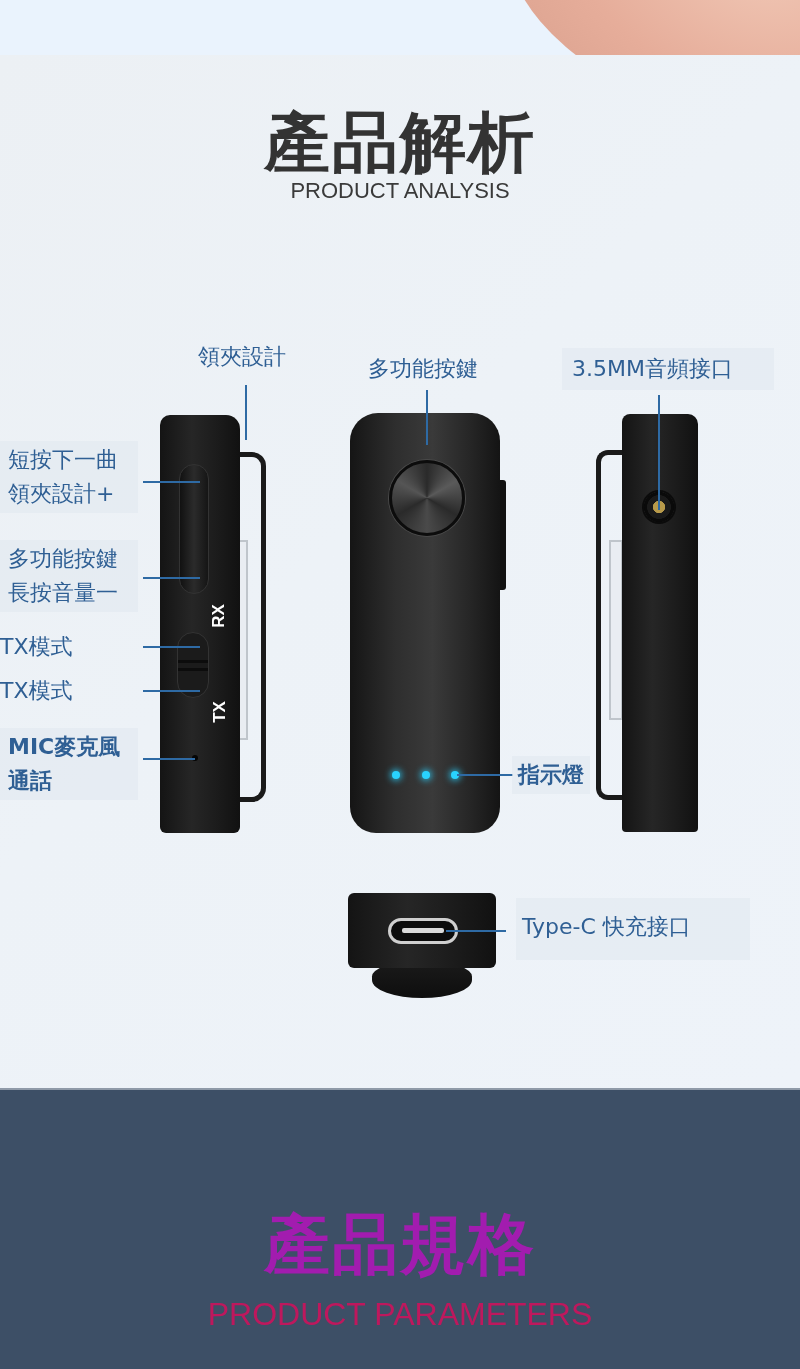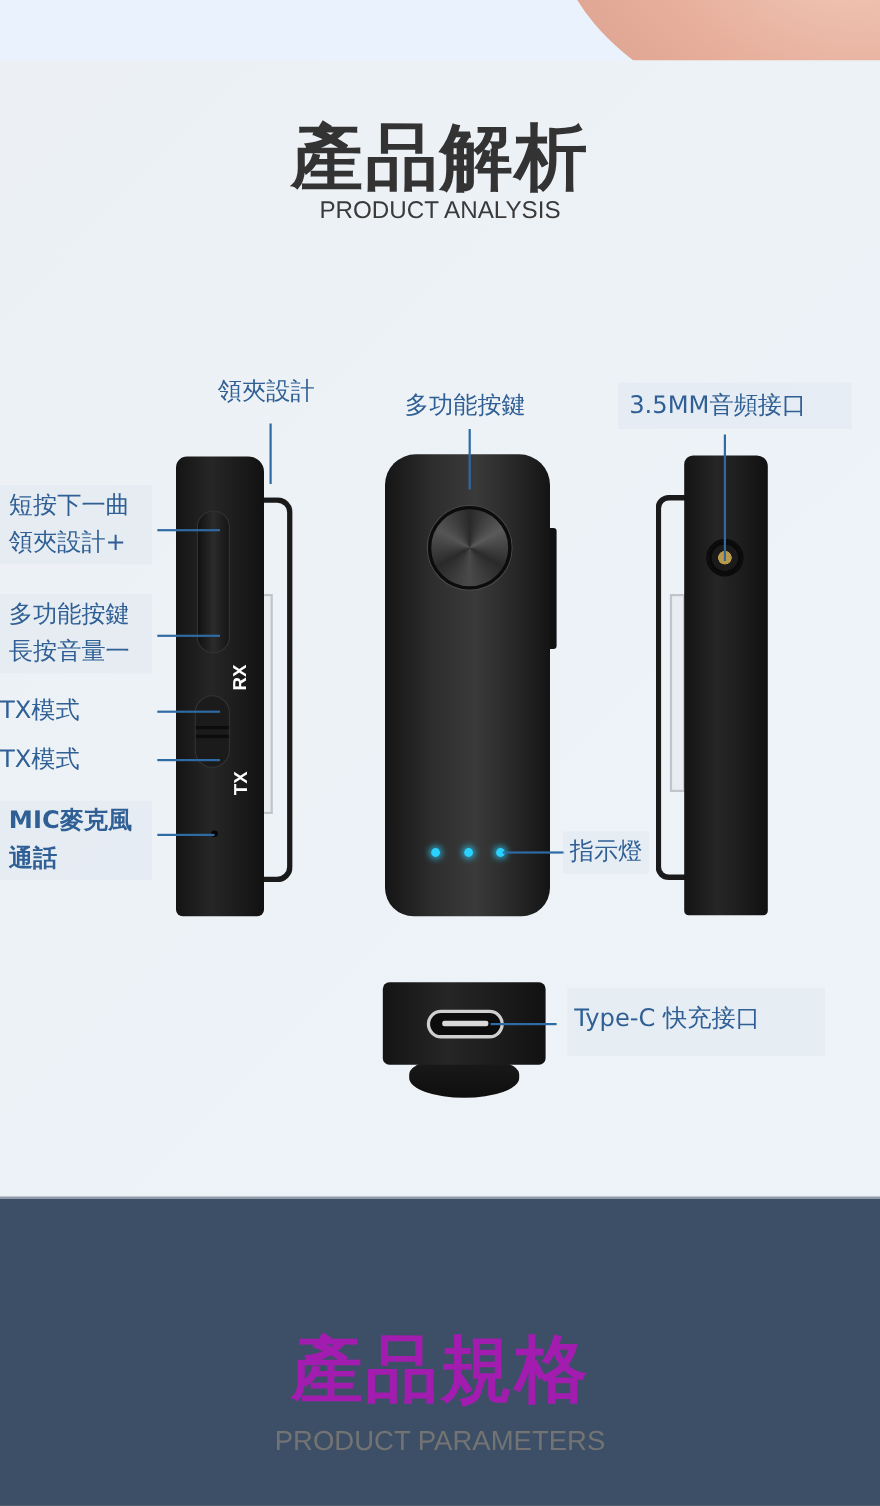"指示燈" div.label { font-weight: none -> bold }
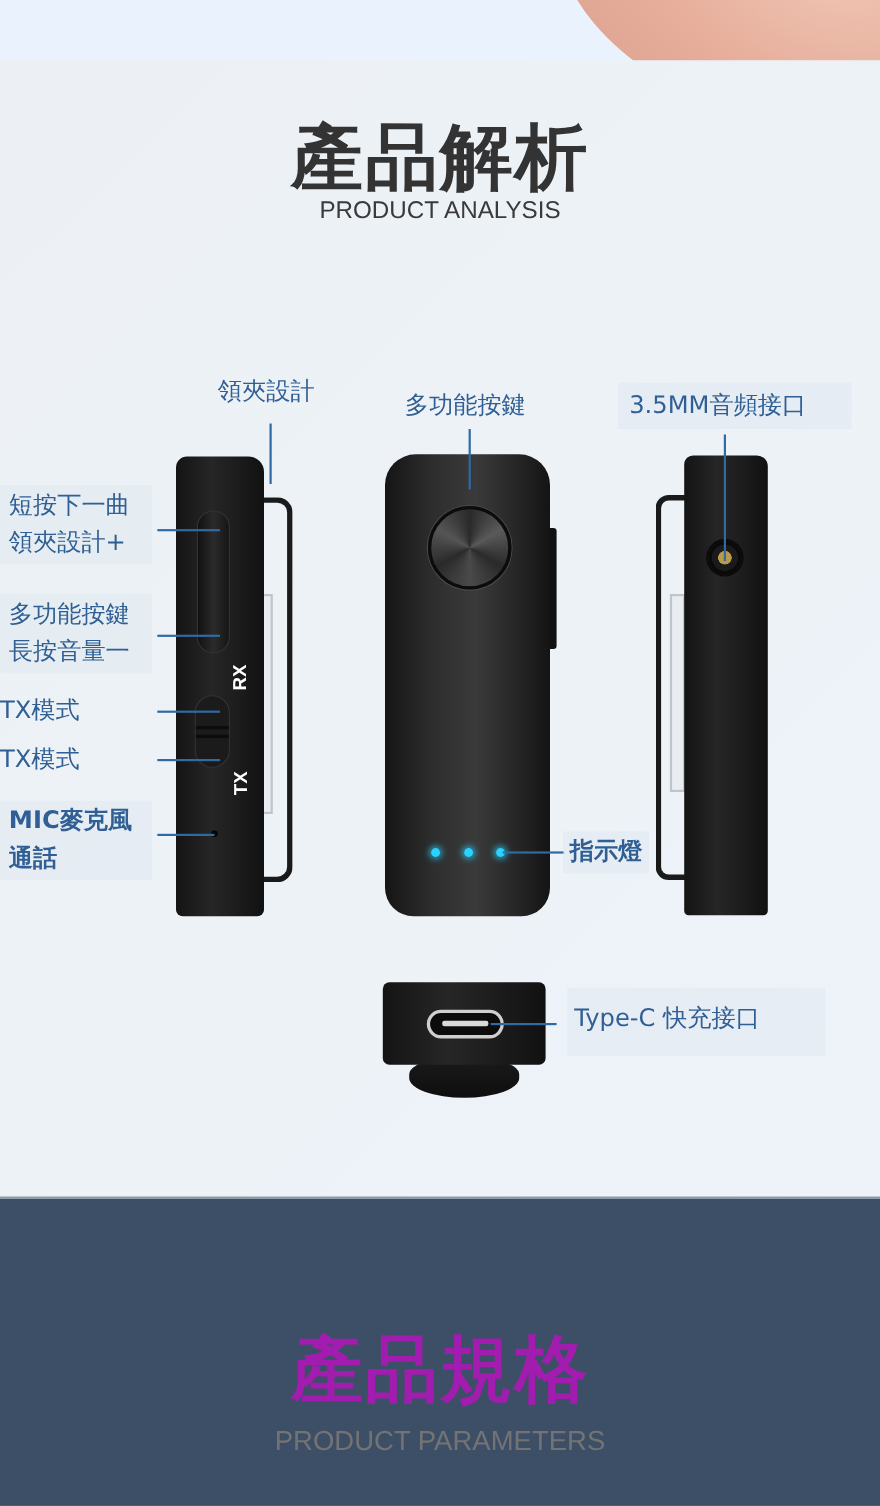"PRODUCT PARAMETERS" .sub-light { color: #737373 -> #be185d; font-size: 25px -> 32px }
